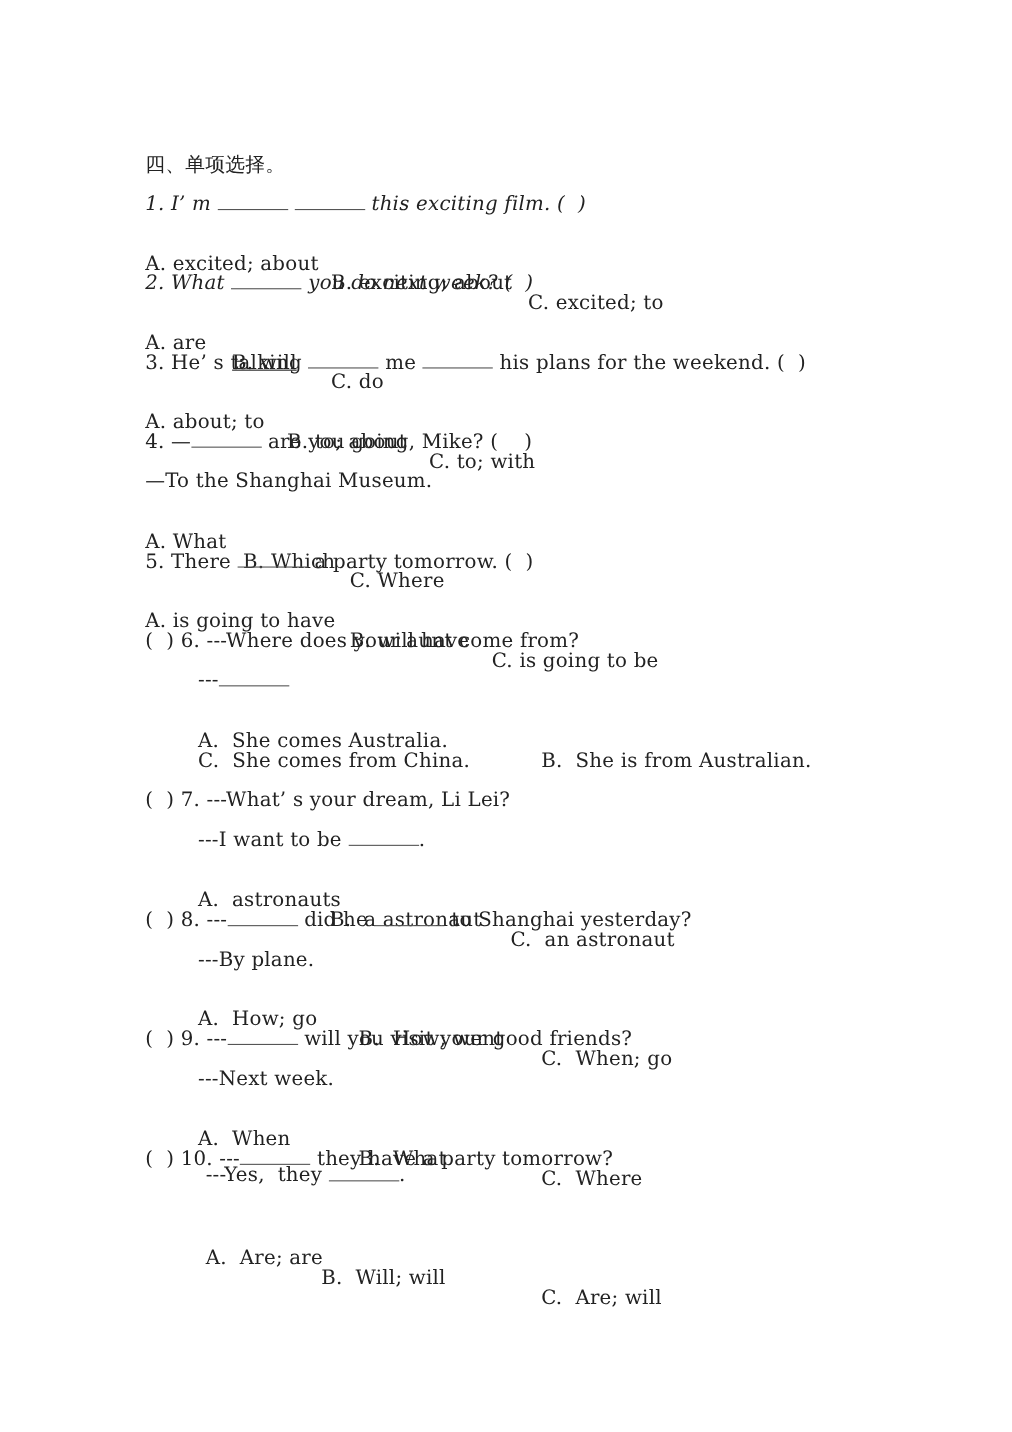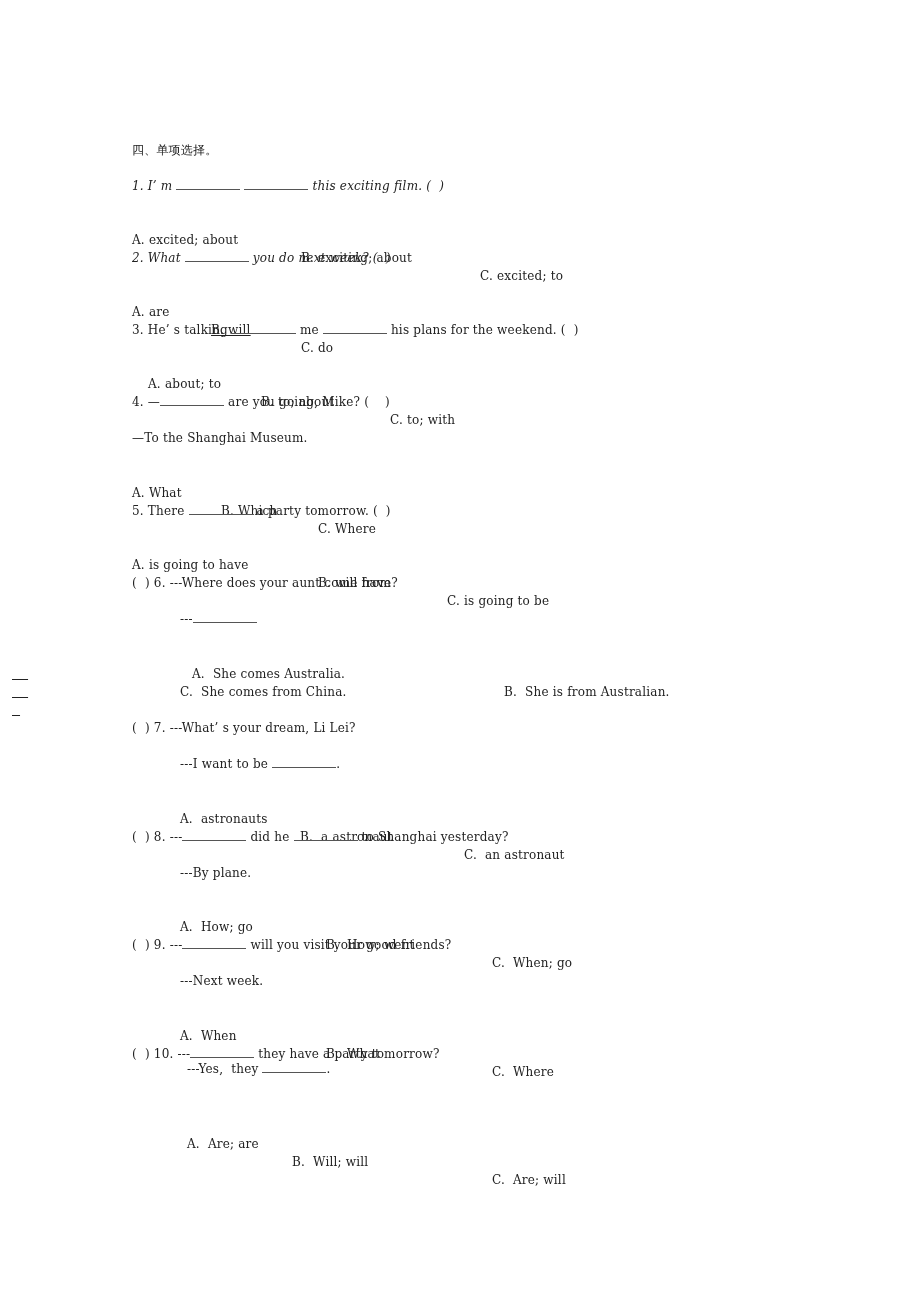"四、单项选择。" .line { font-size: 12px -> 18px }
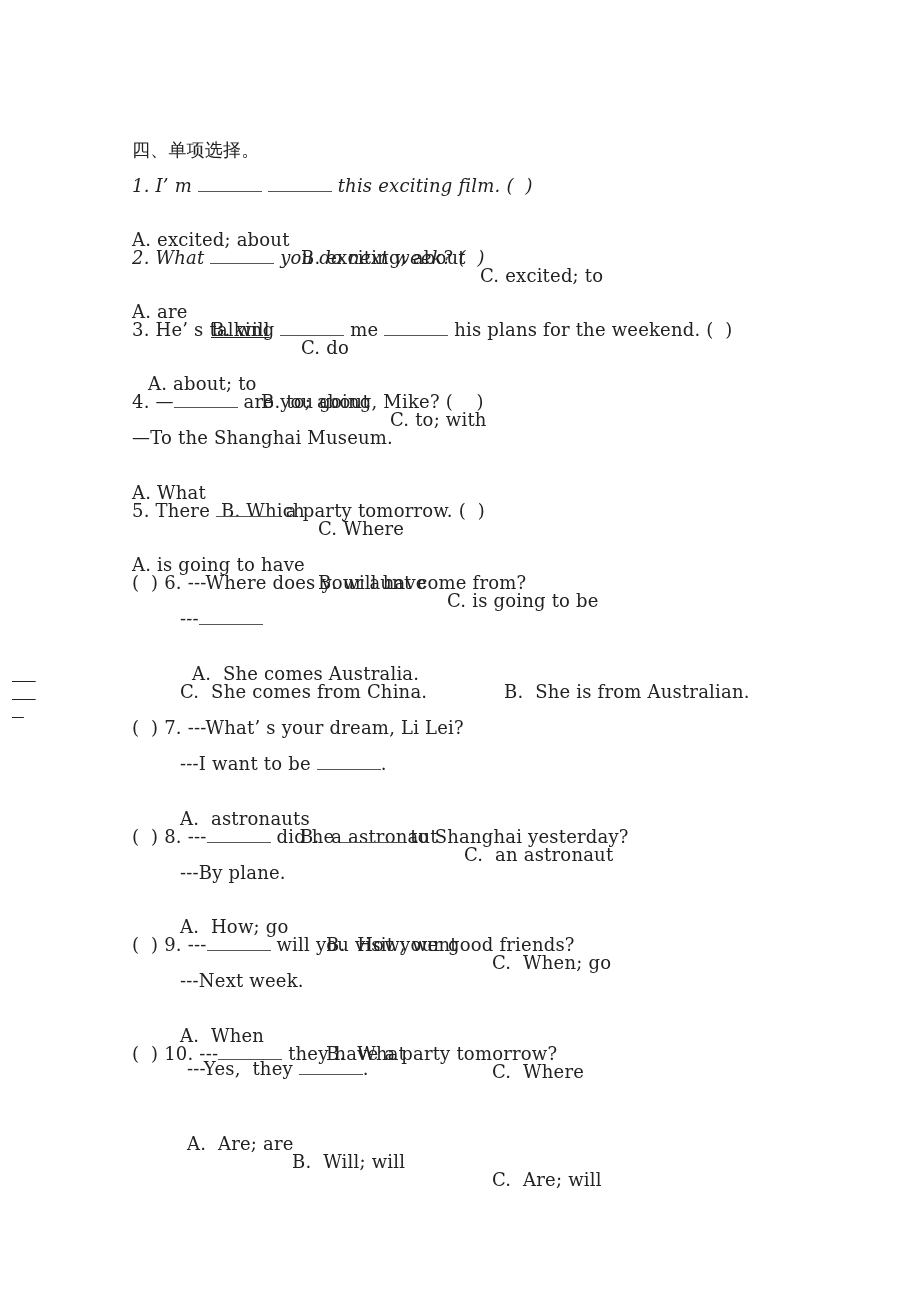"A. about; to" span.opt { margin-left: 16px -> none }
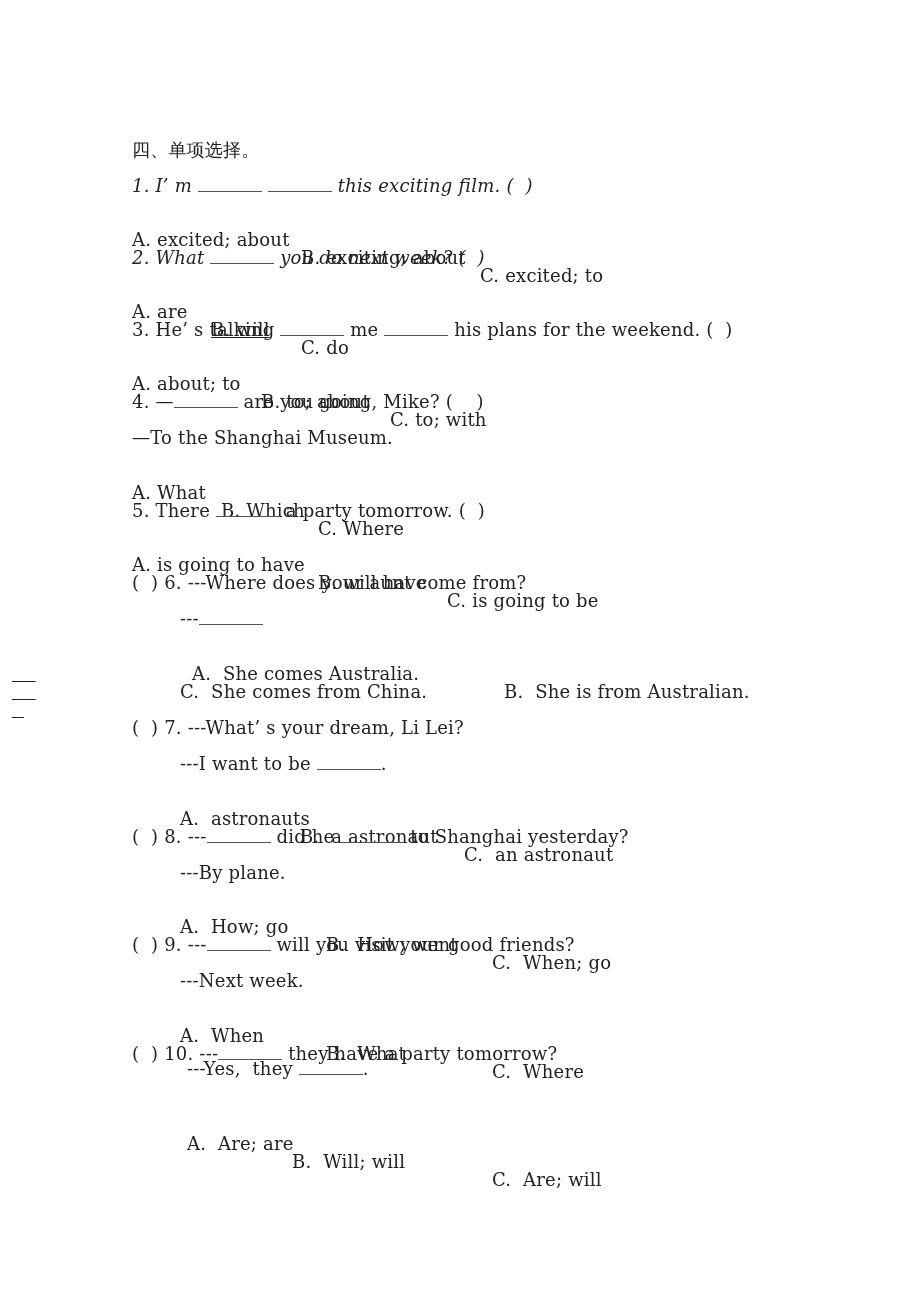"A. She comes Australia." div.line { left: 12px -> 0; text-decoration: underline -> none }
